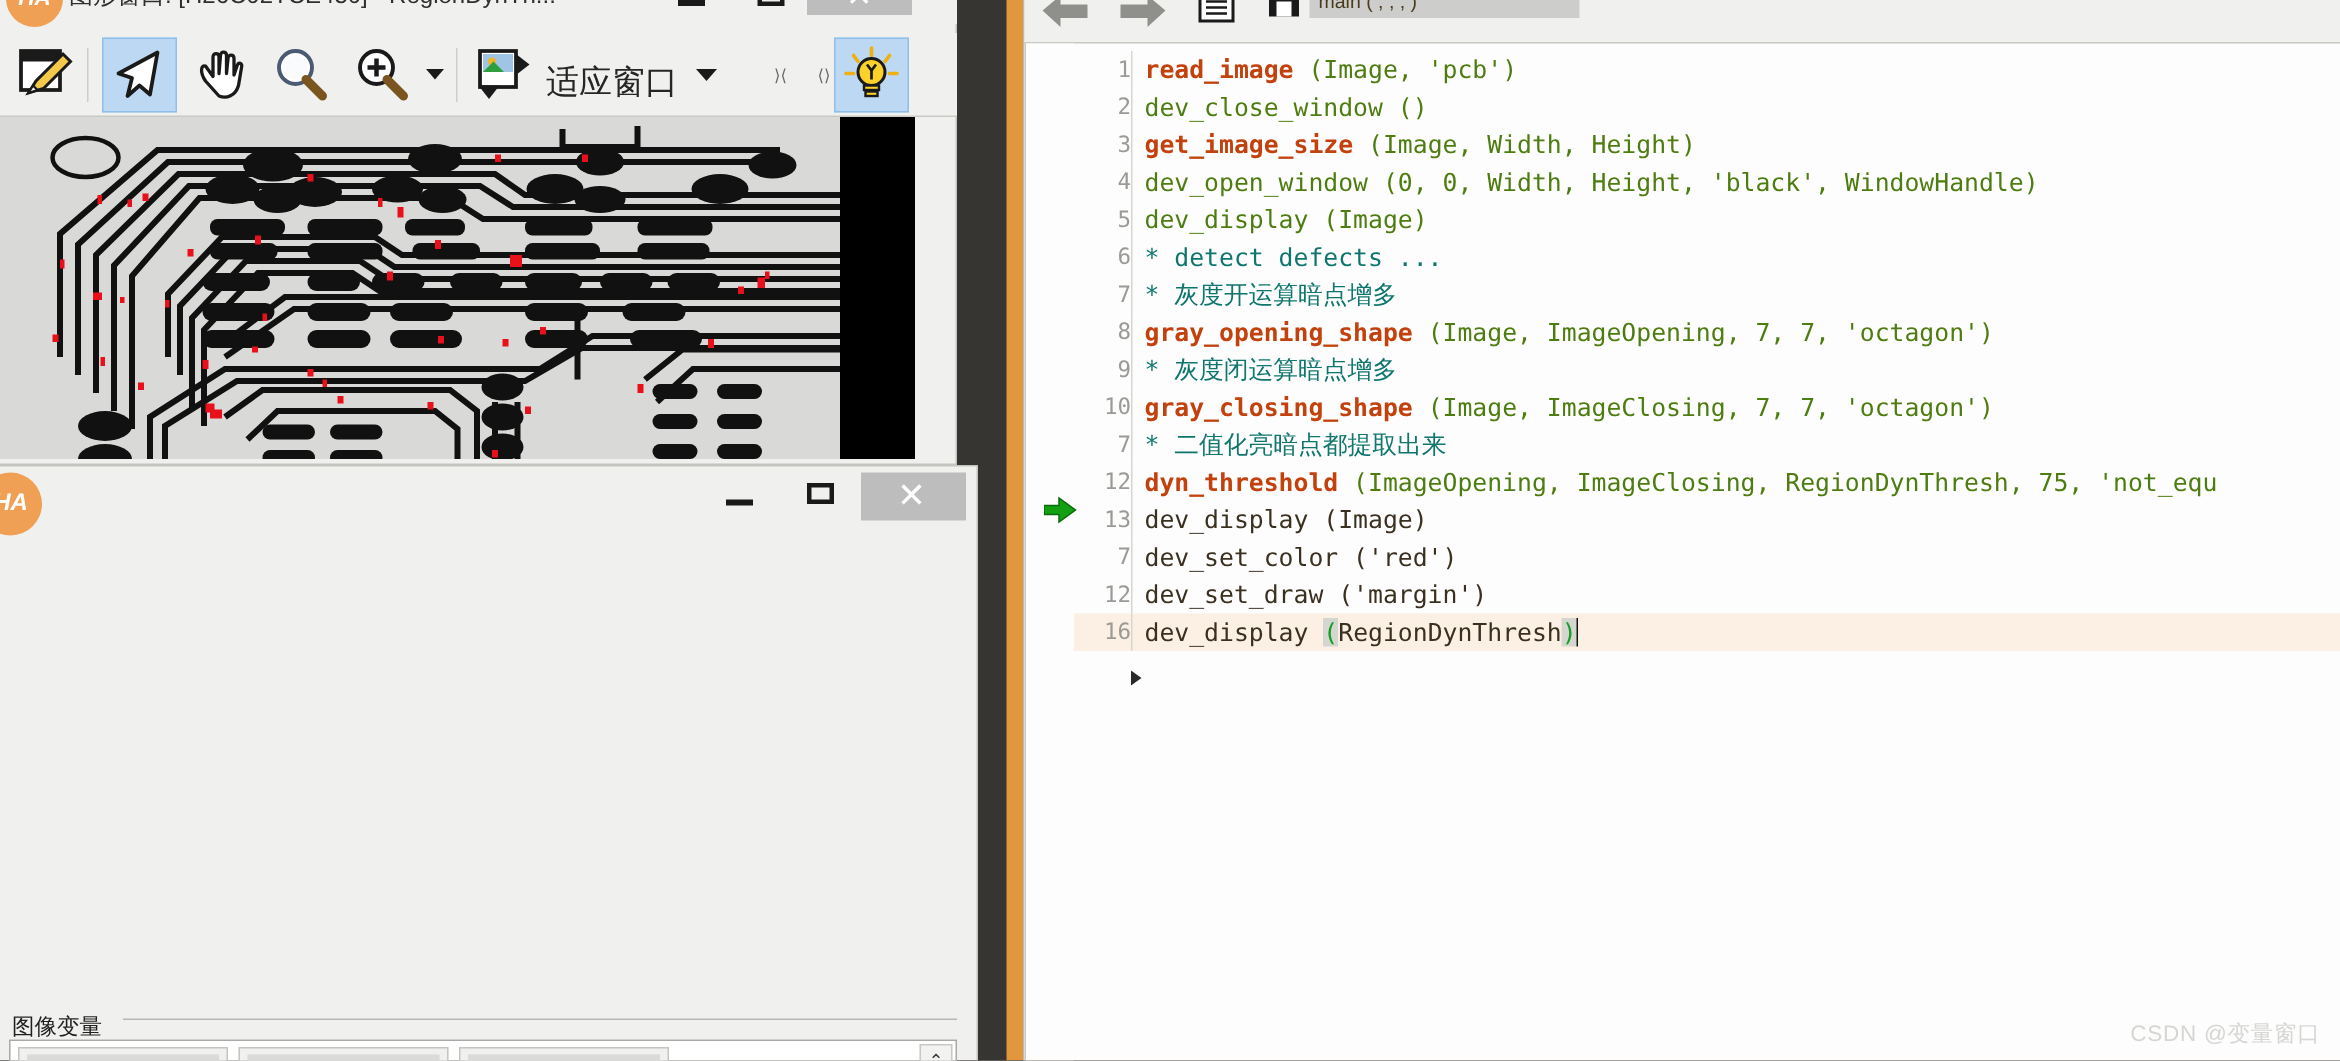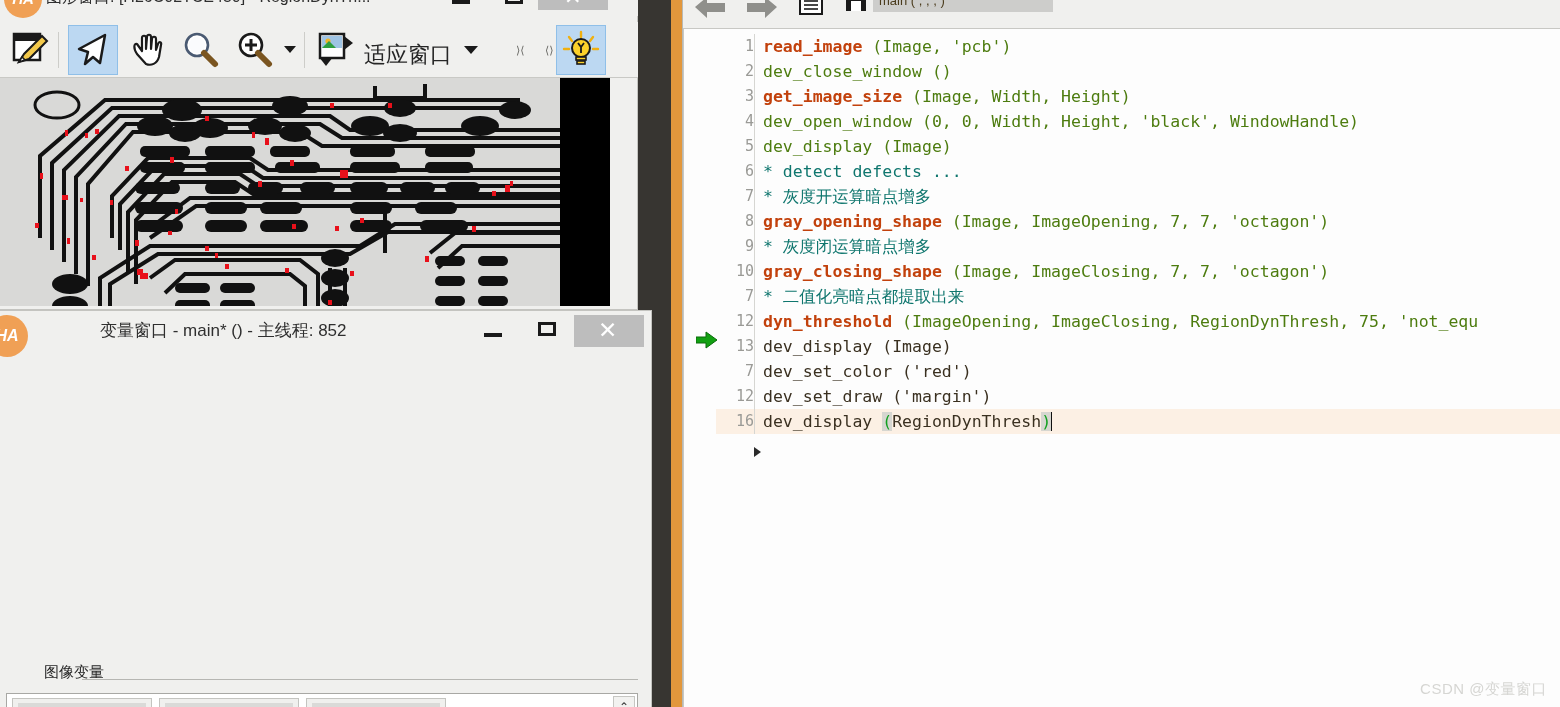"变量窗口 - main* () -" div.var-title-text { html: <div>变量窗口 - main* () - 主线程: 852</div> -> none }
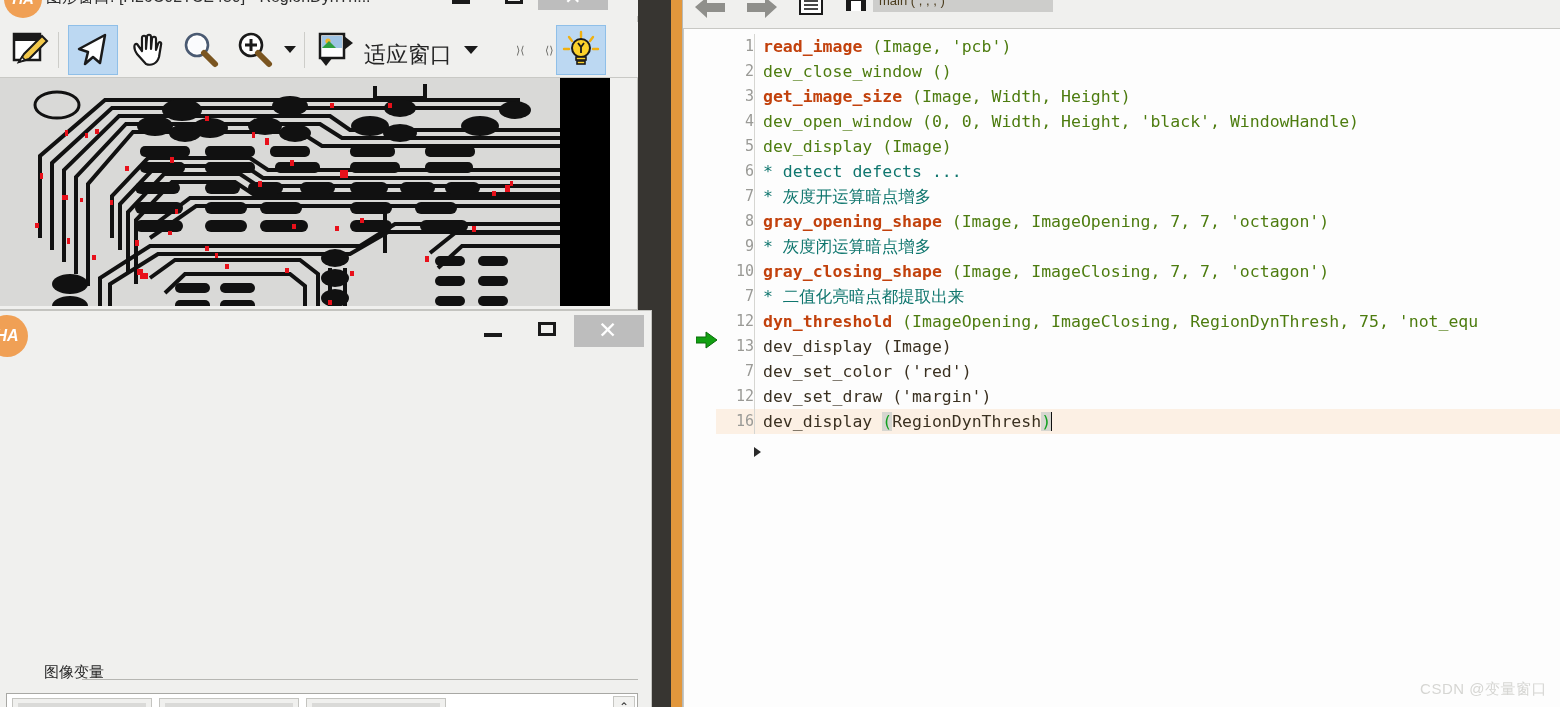"图像变量" div.group { margin-left: 36px -> none; top: 352px -> 364px }
